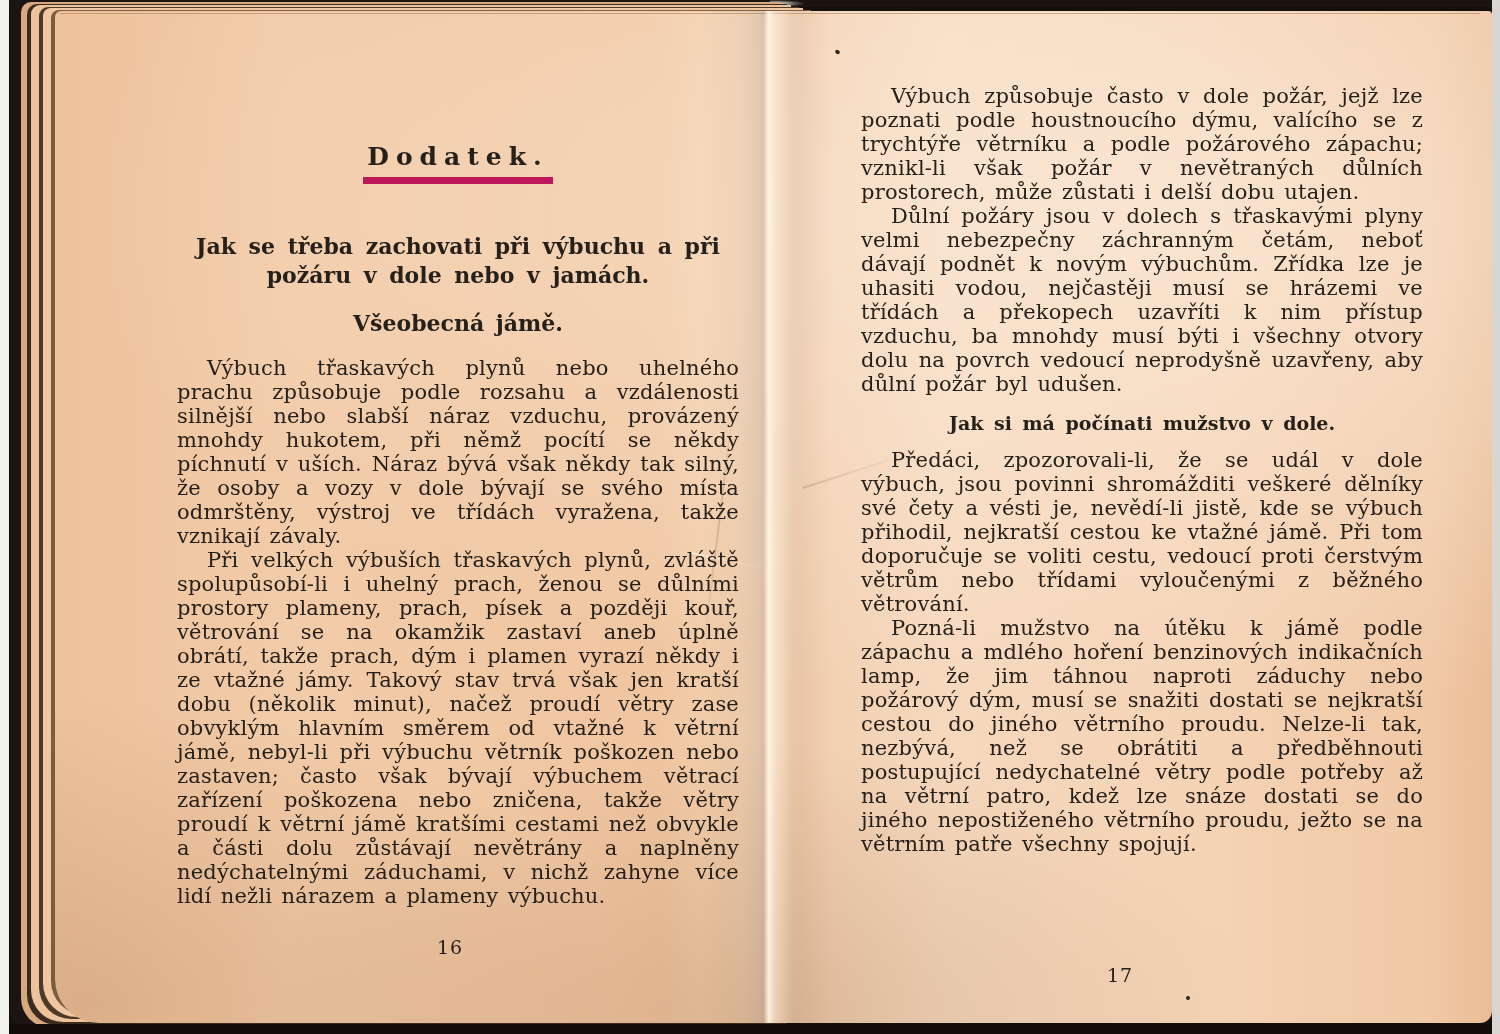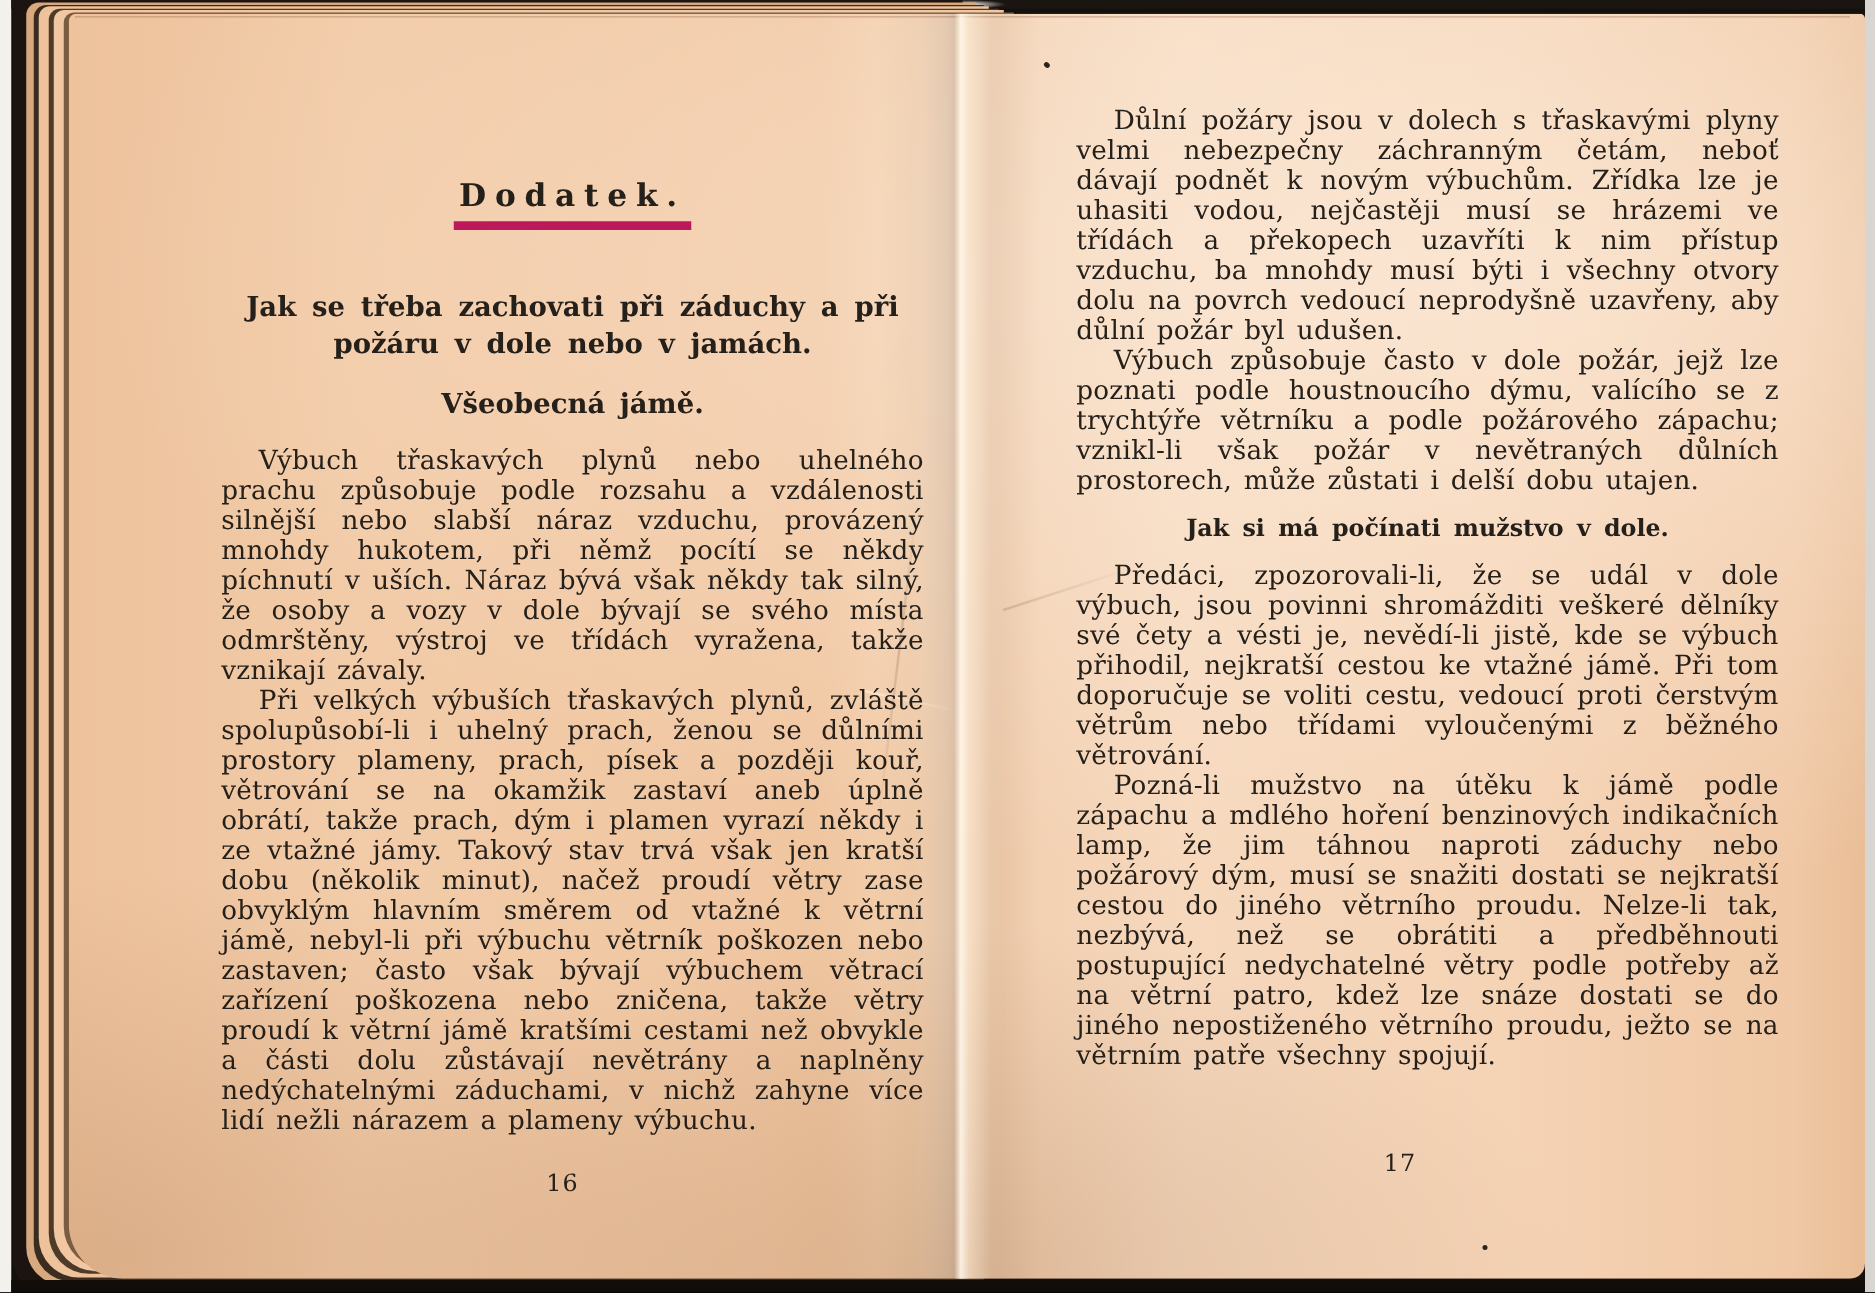"Důlní požáry jsou v dolech" p.body-par { order: before "Výbuch způsobuje často v dole" -> after "Výbuch způsobuje často v dole" }
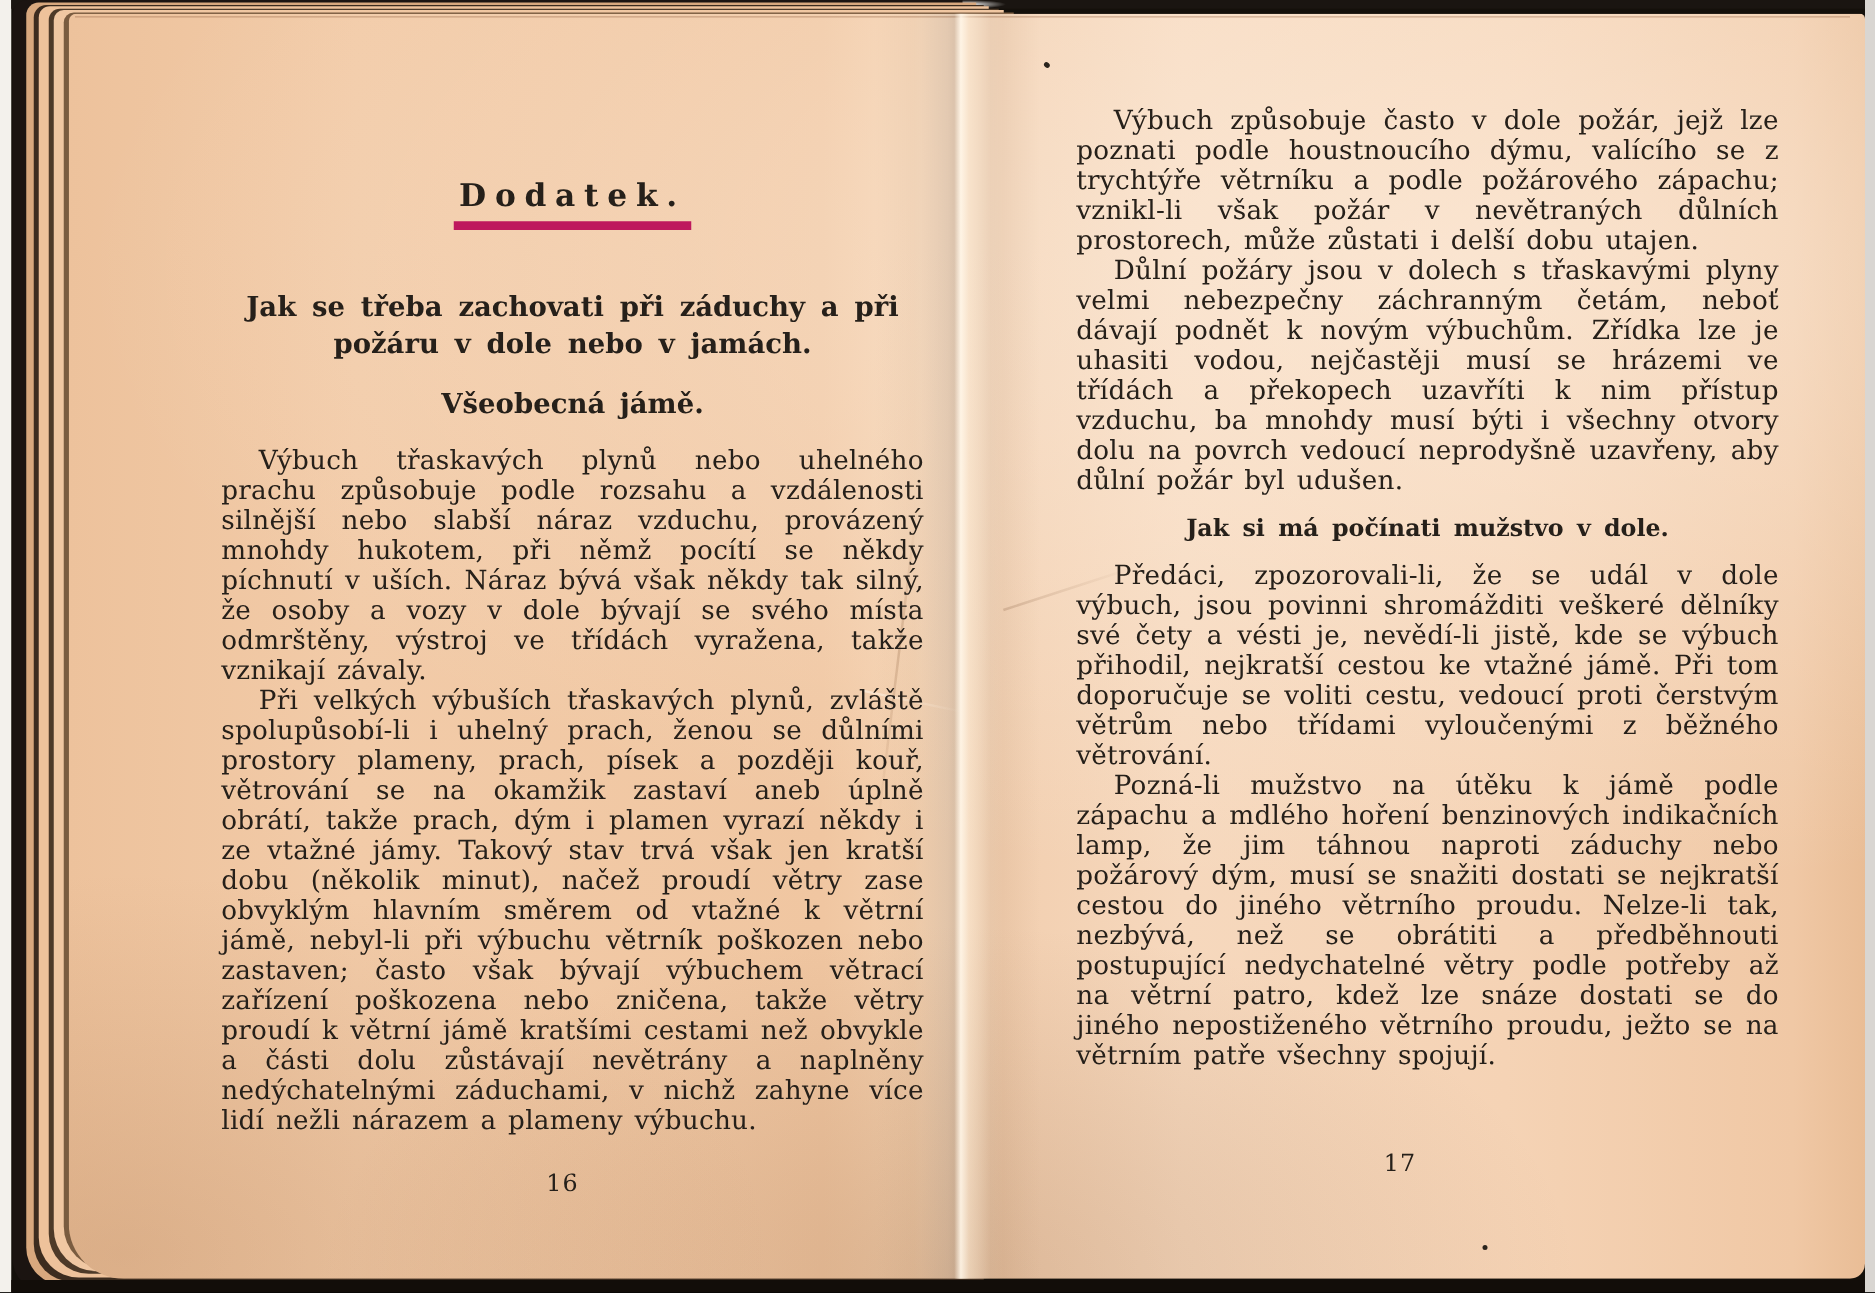"Jak se třeba zachovati při" div.heading { text: záduchy -> výbuchu }
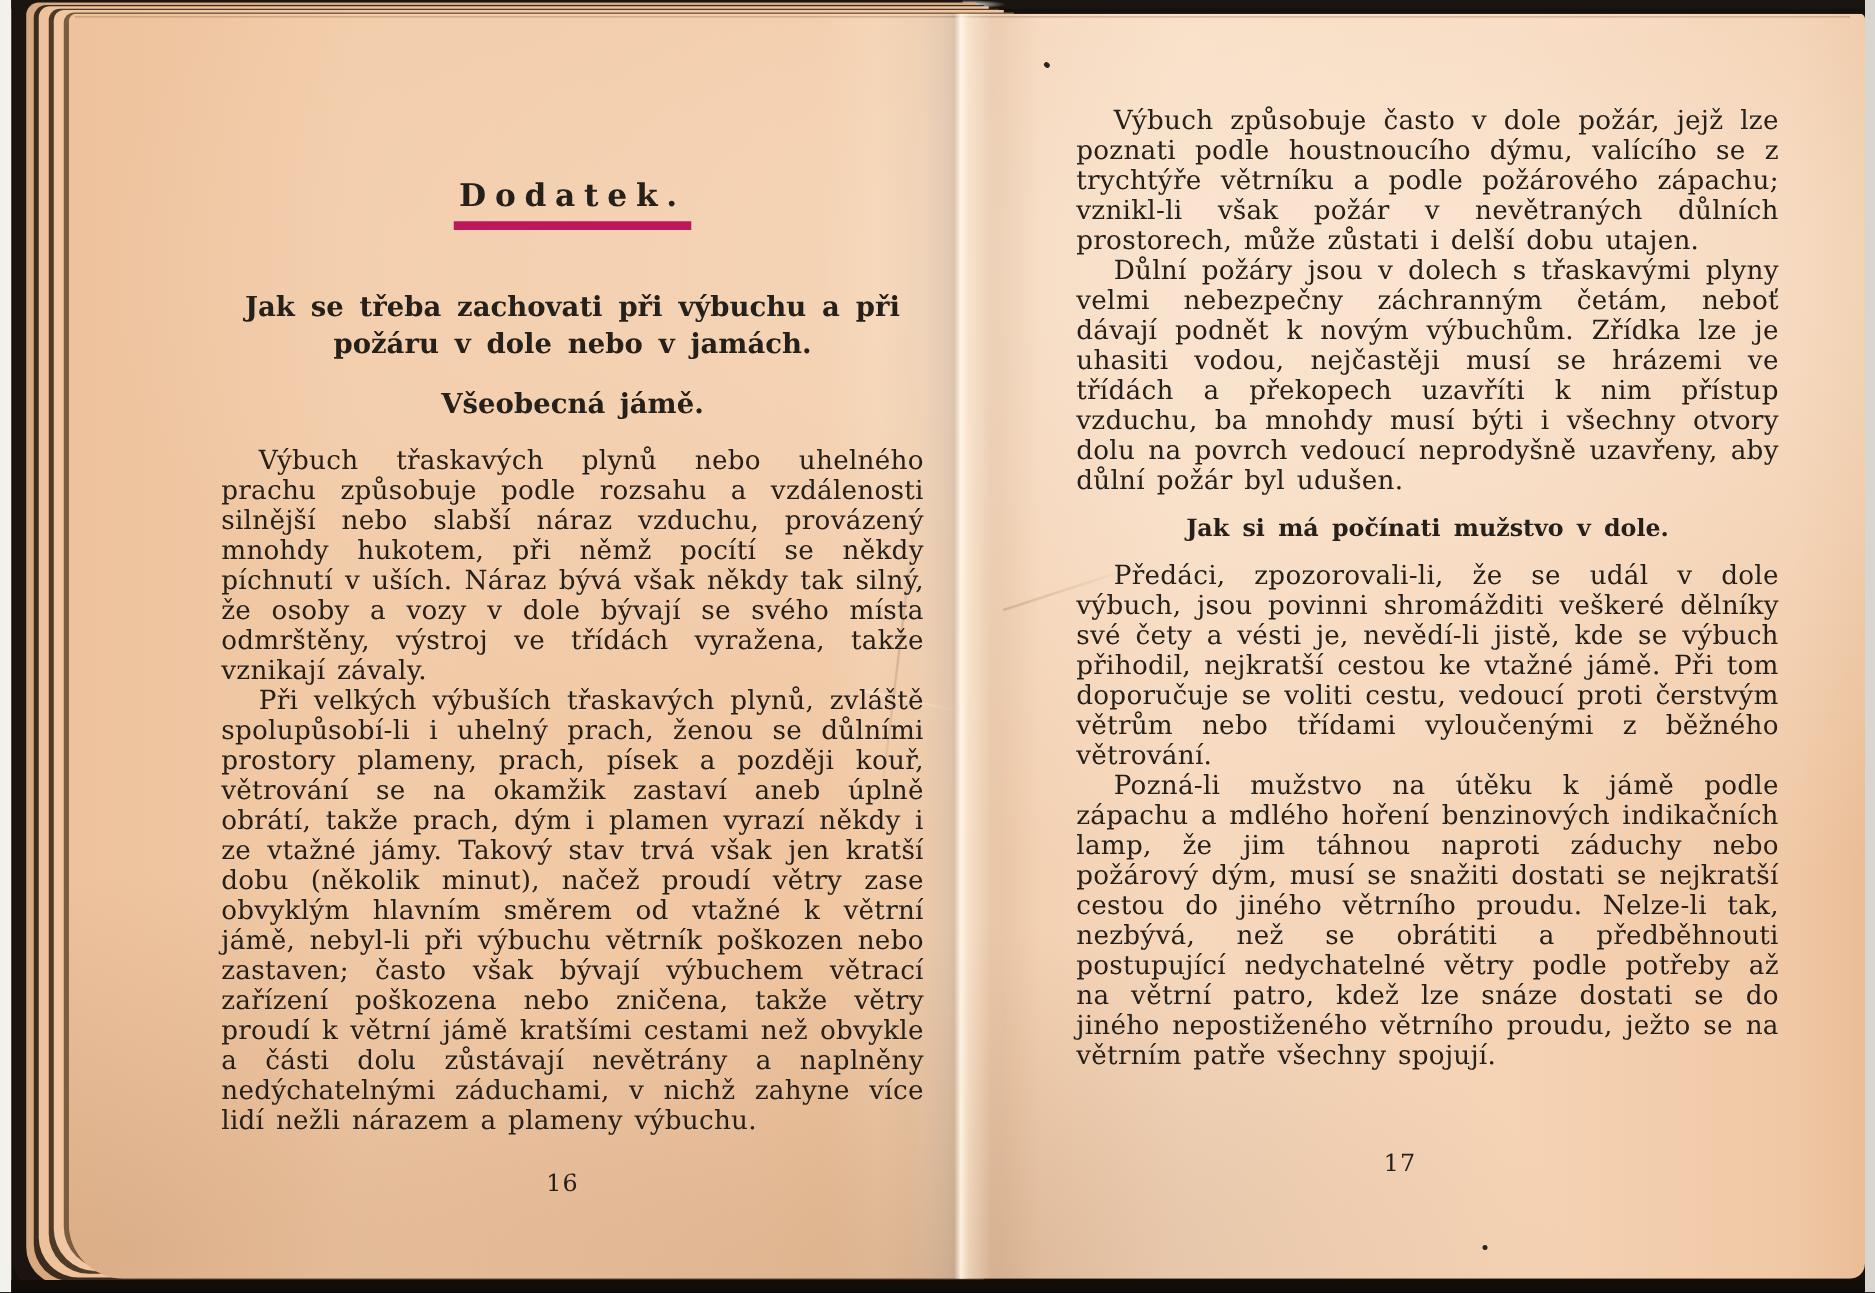"17" .pn-right { top: 920px -> 964px }
